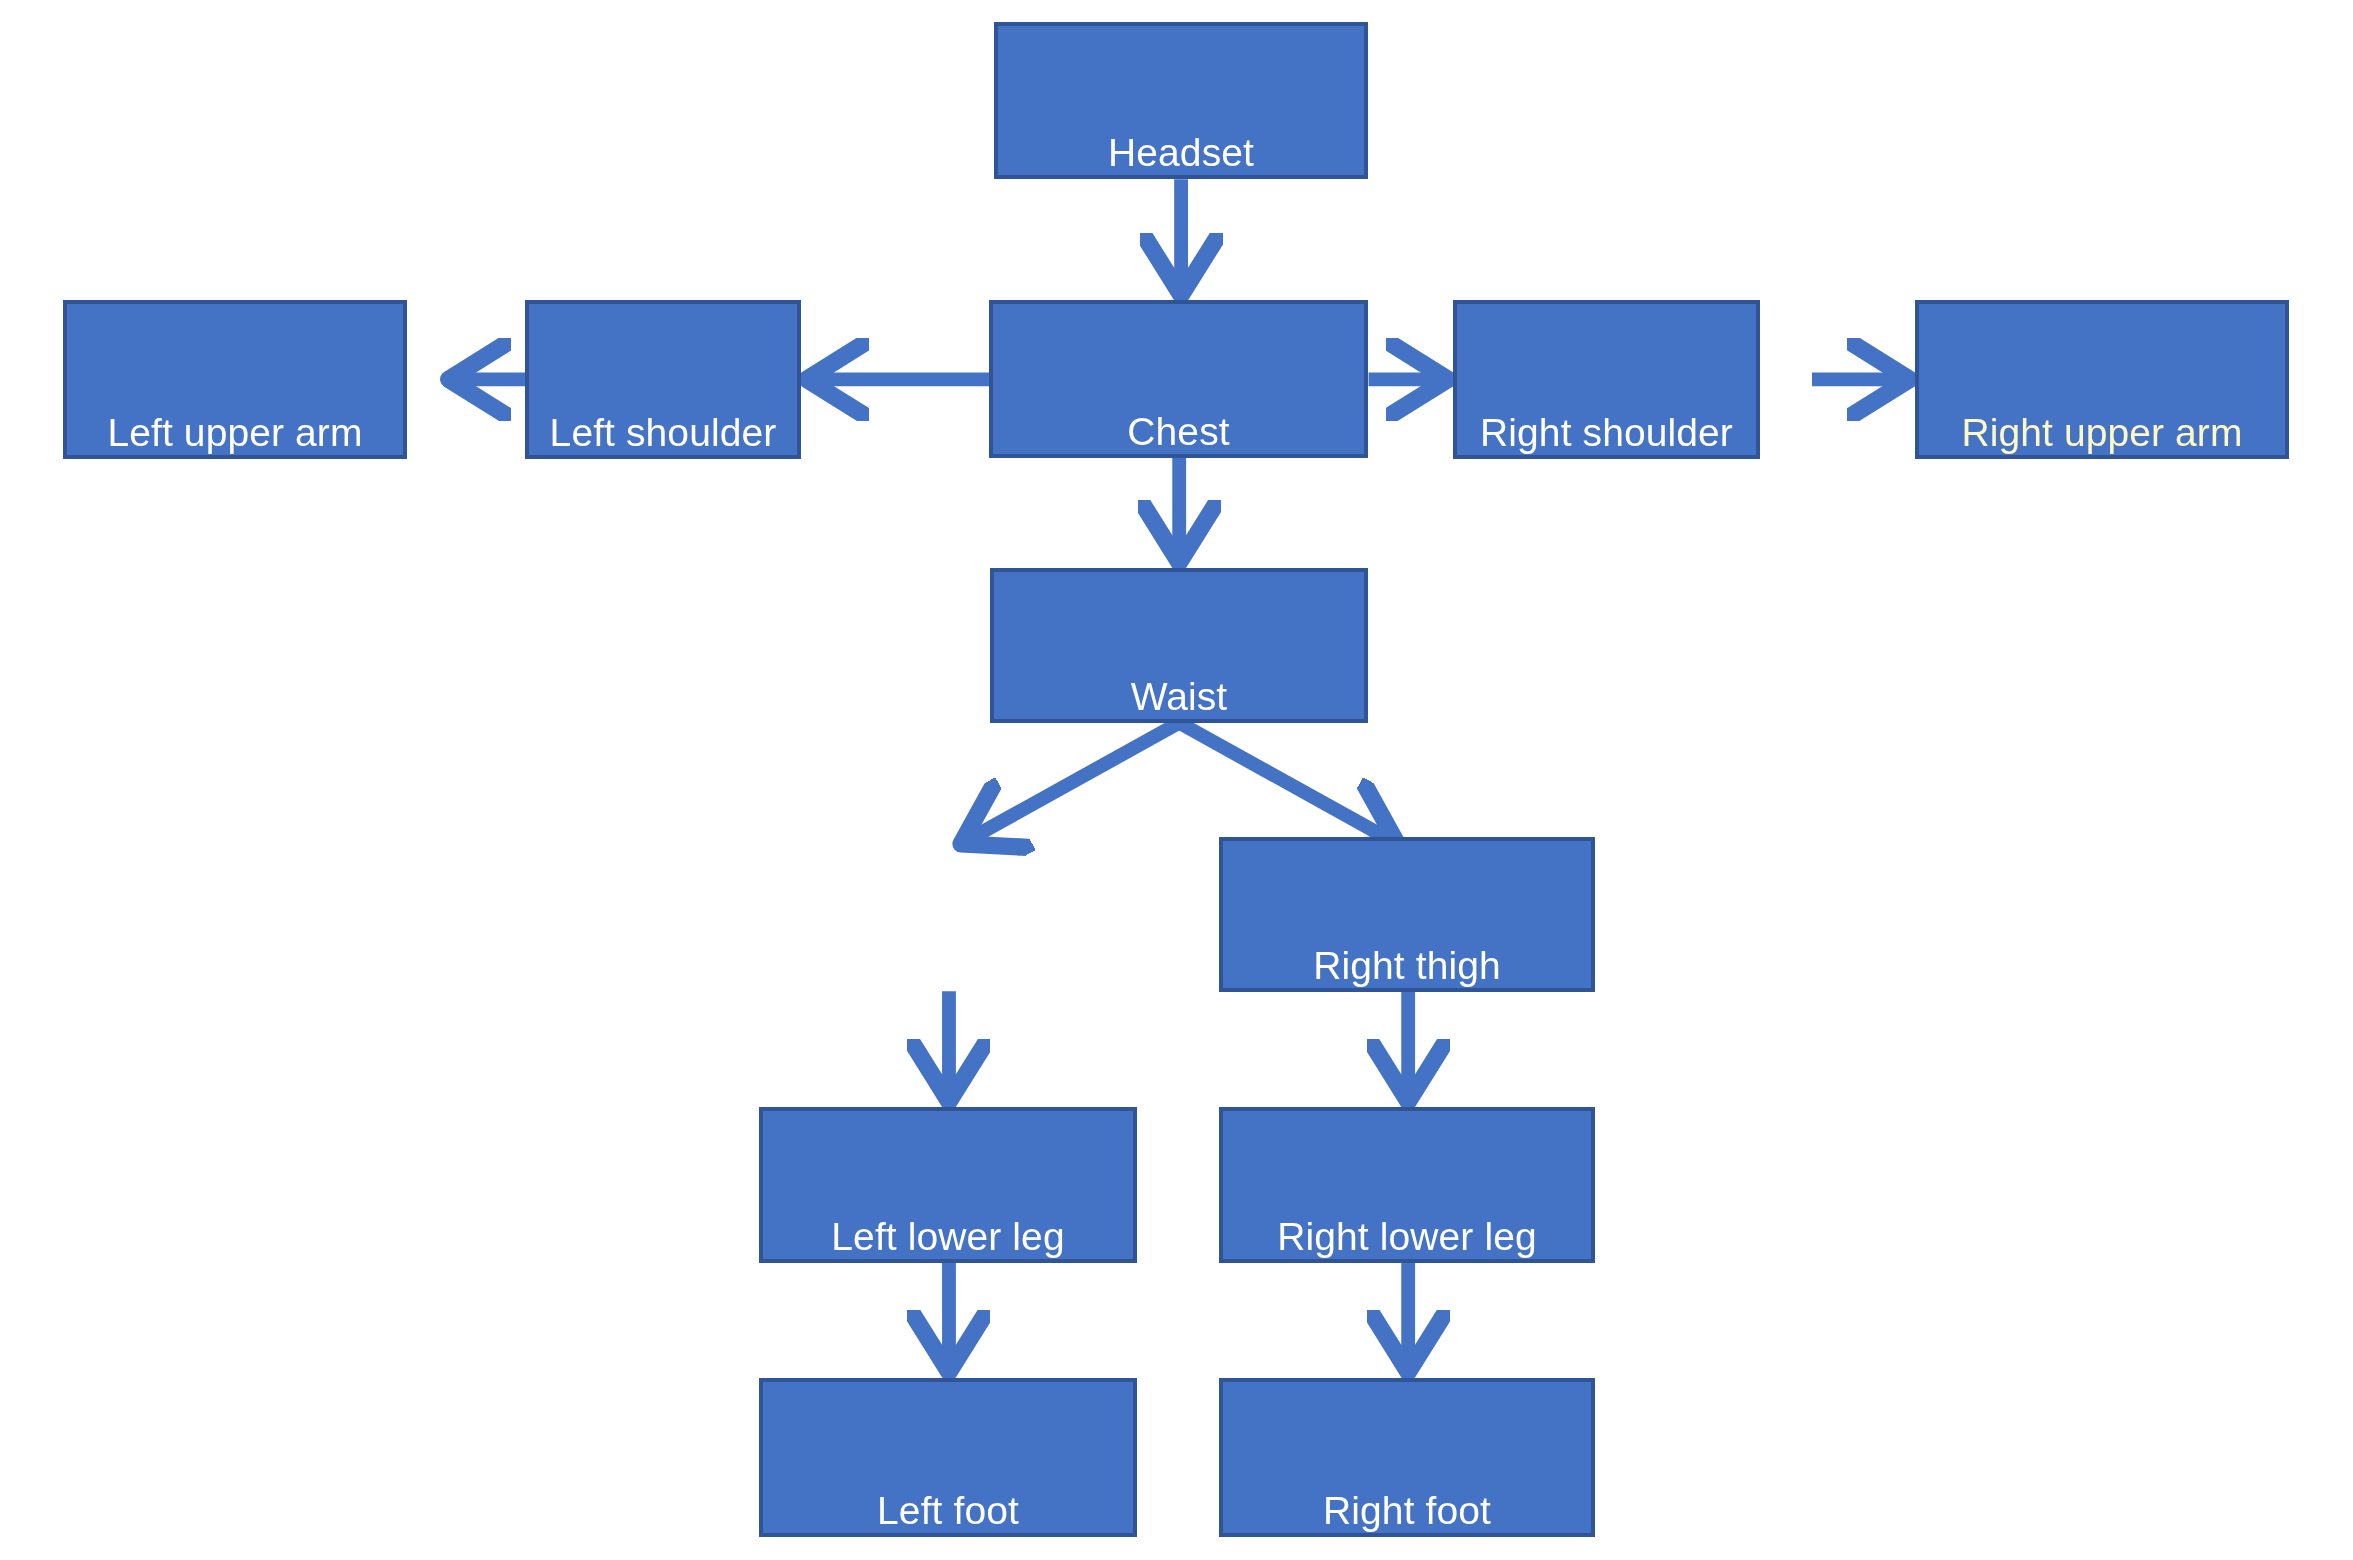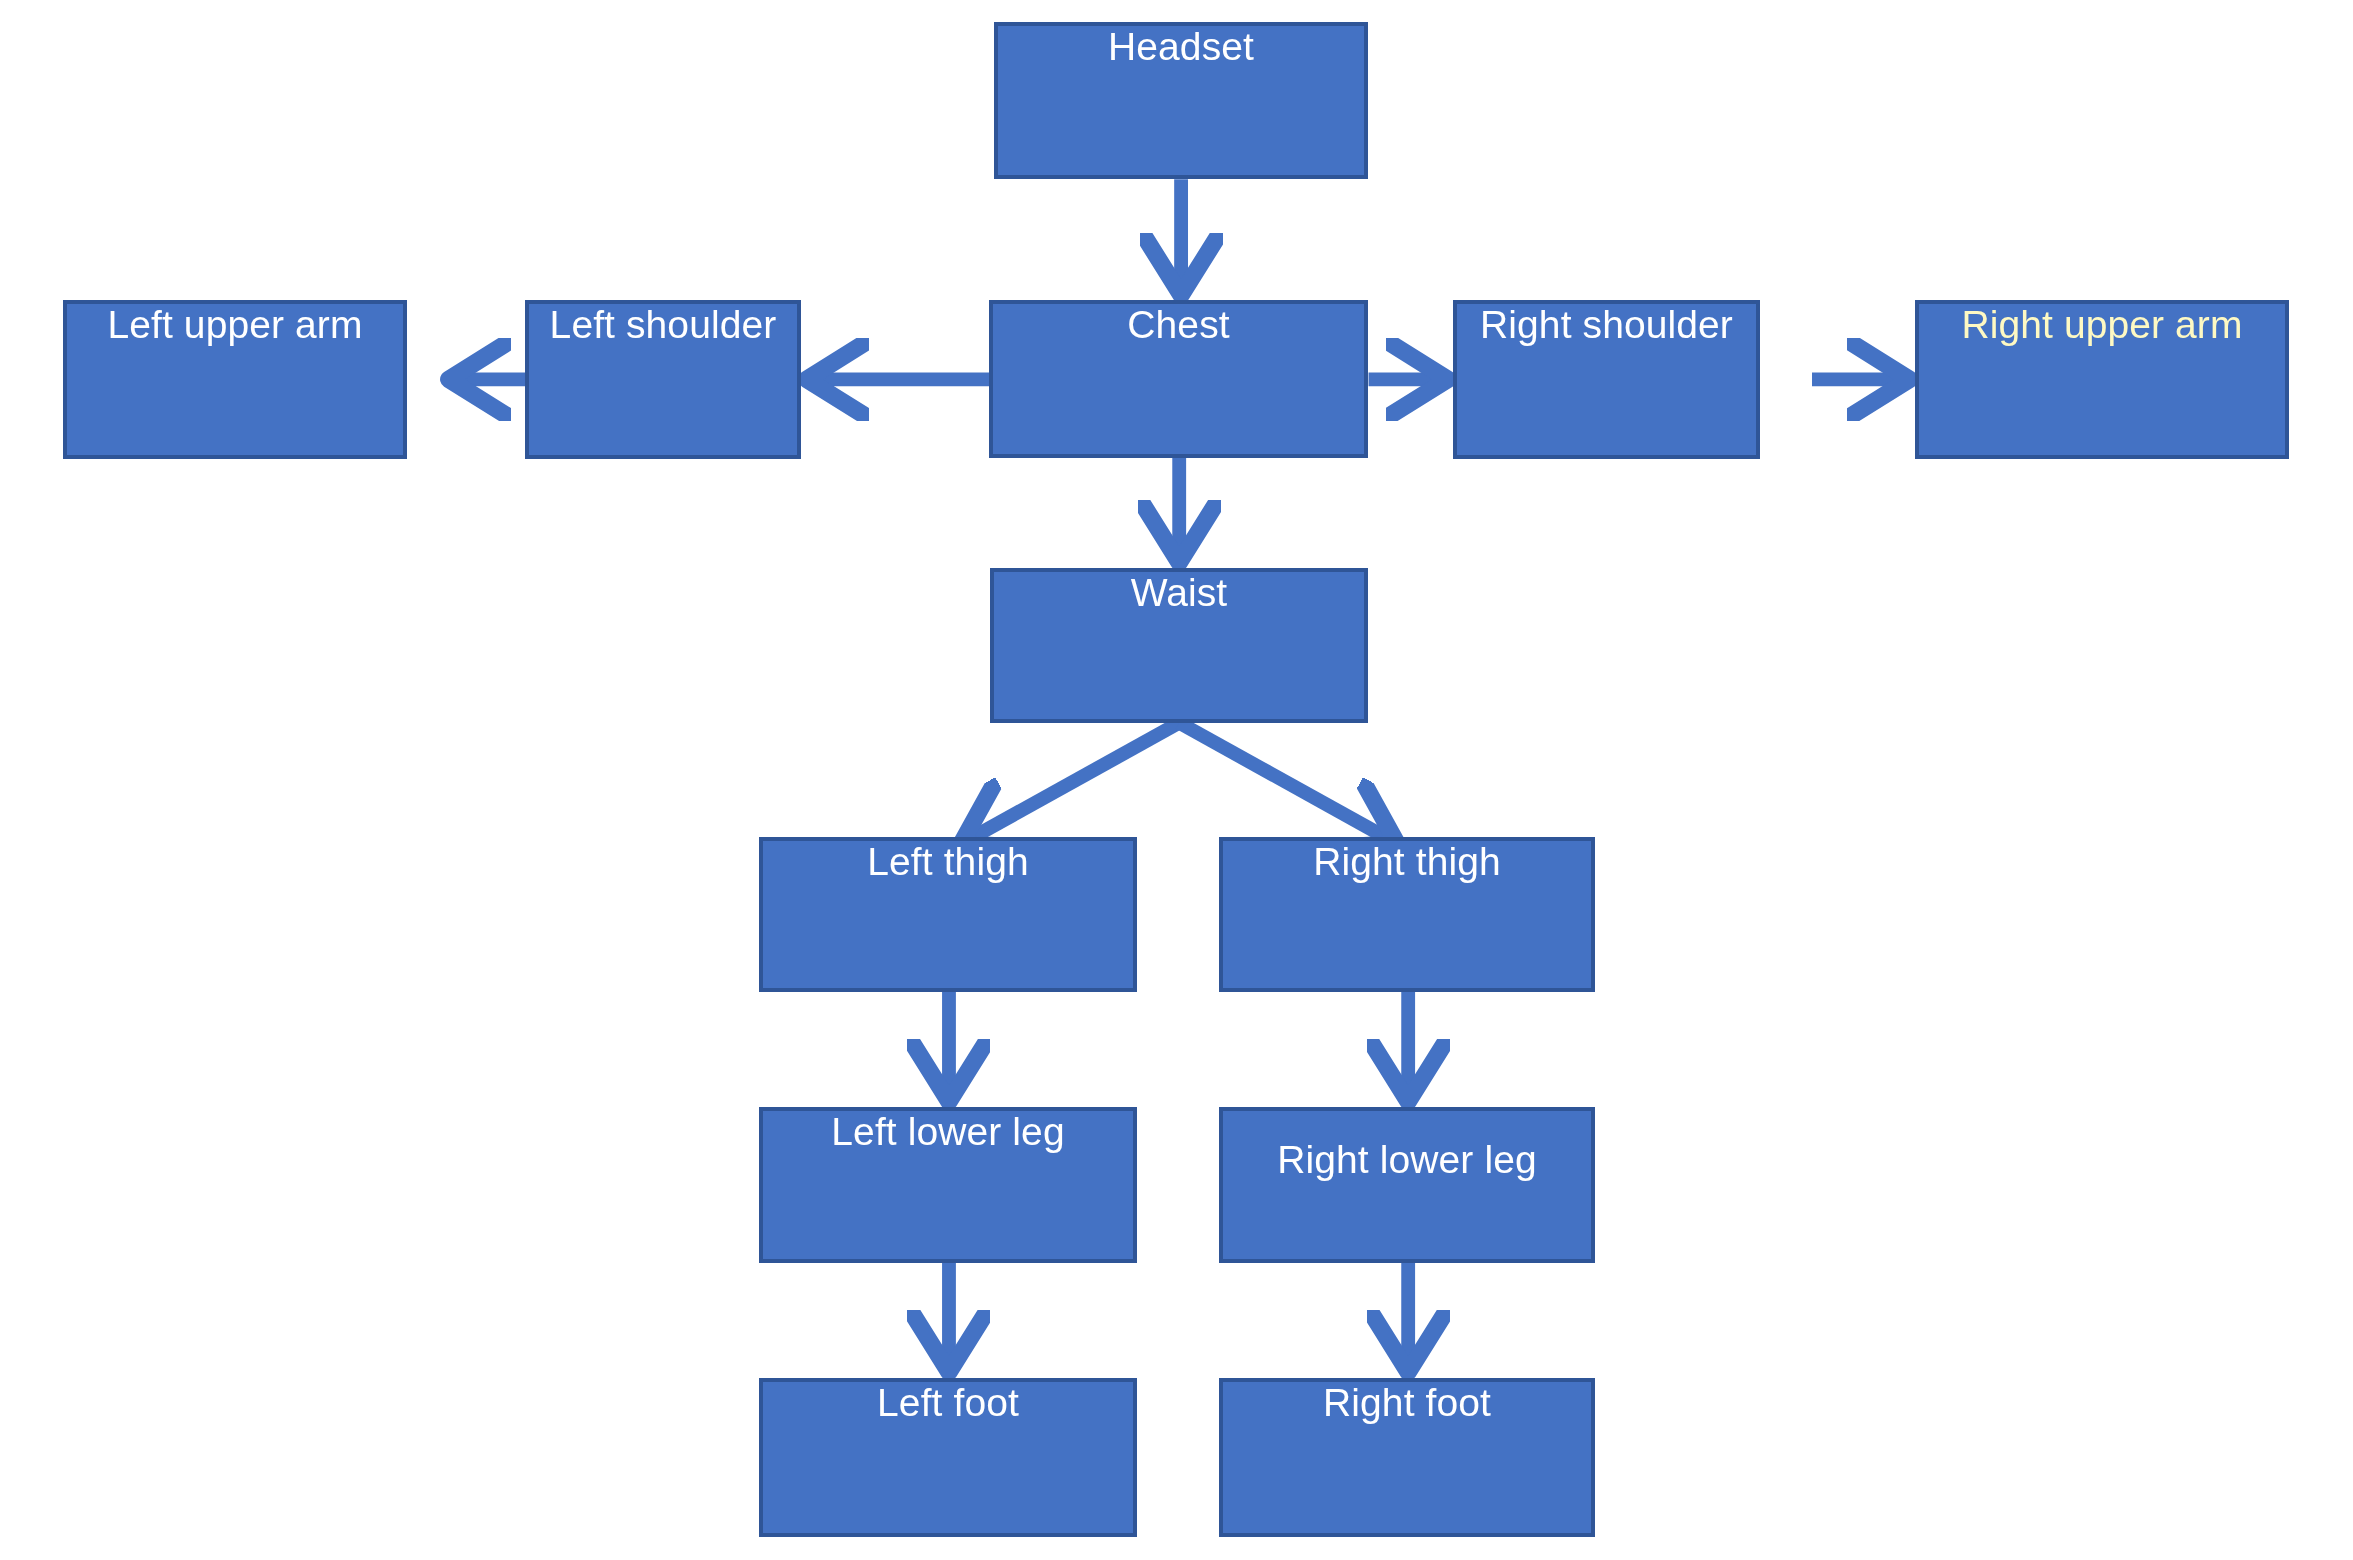"Headset" .node { align-items: flex-start -> flex-end }
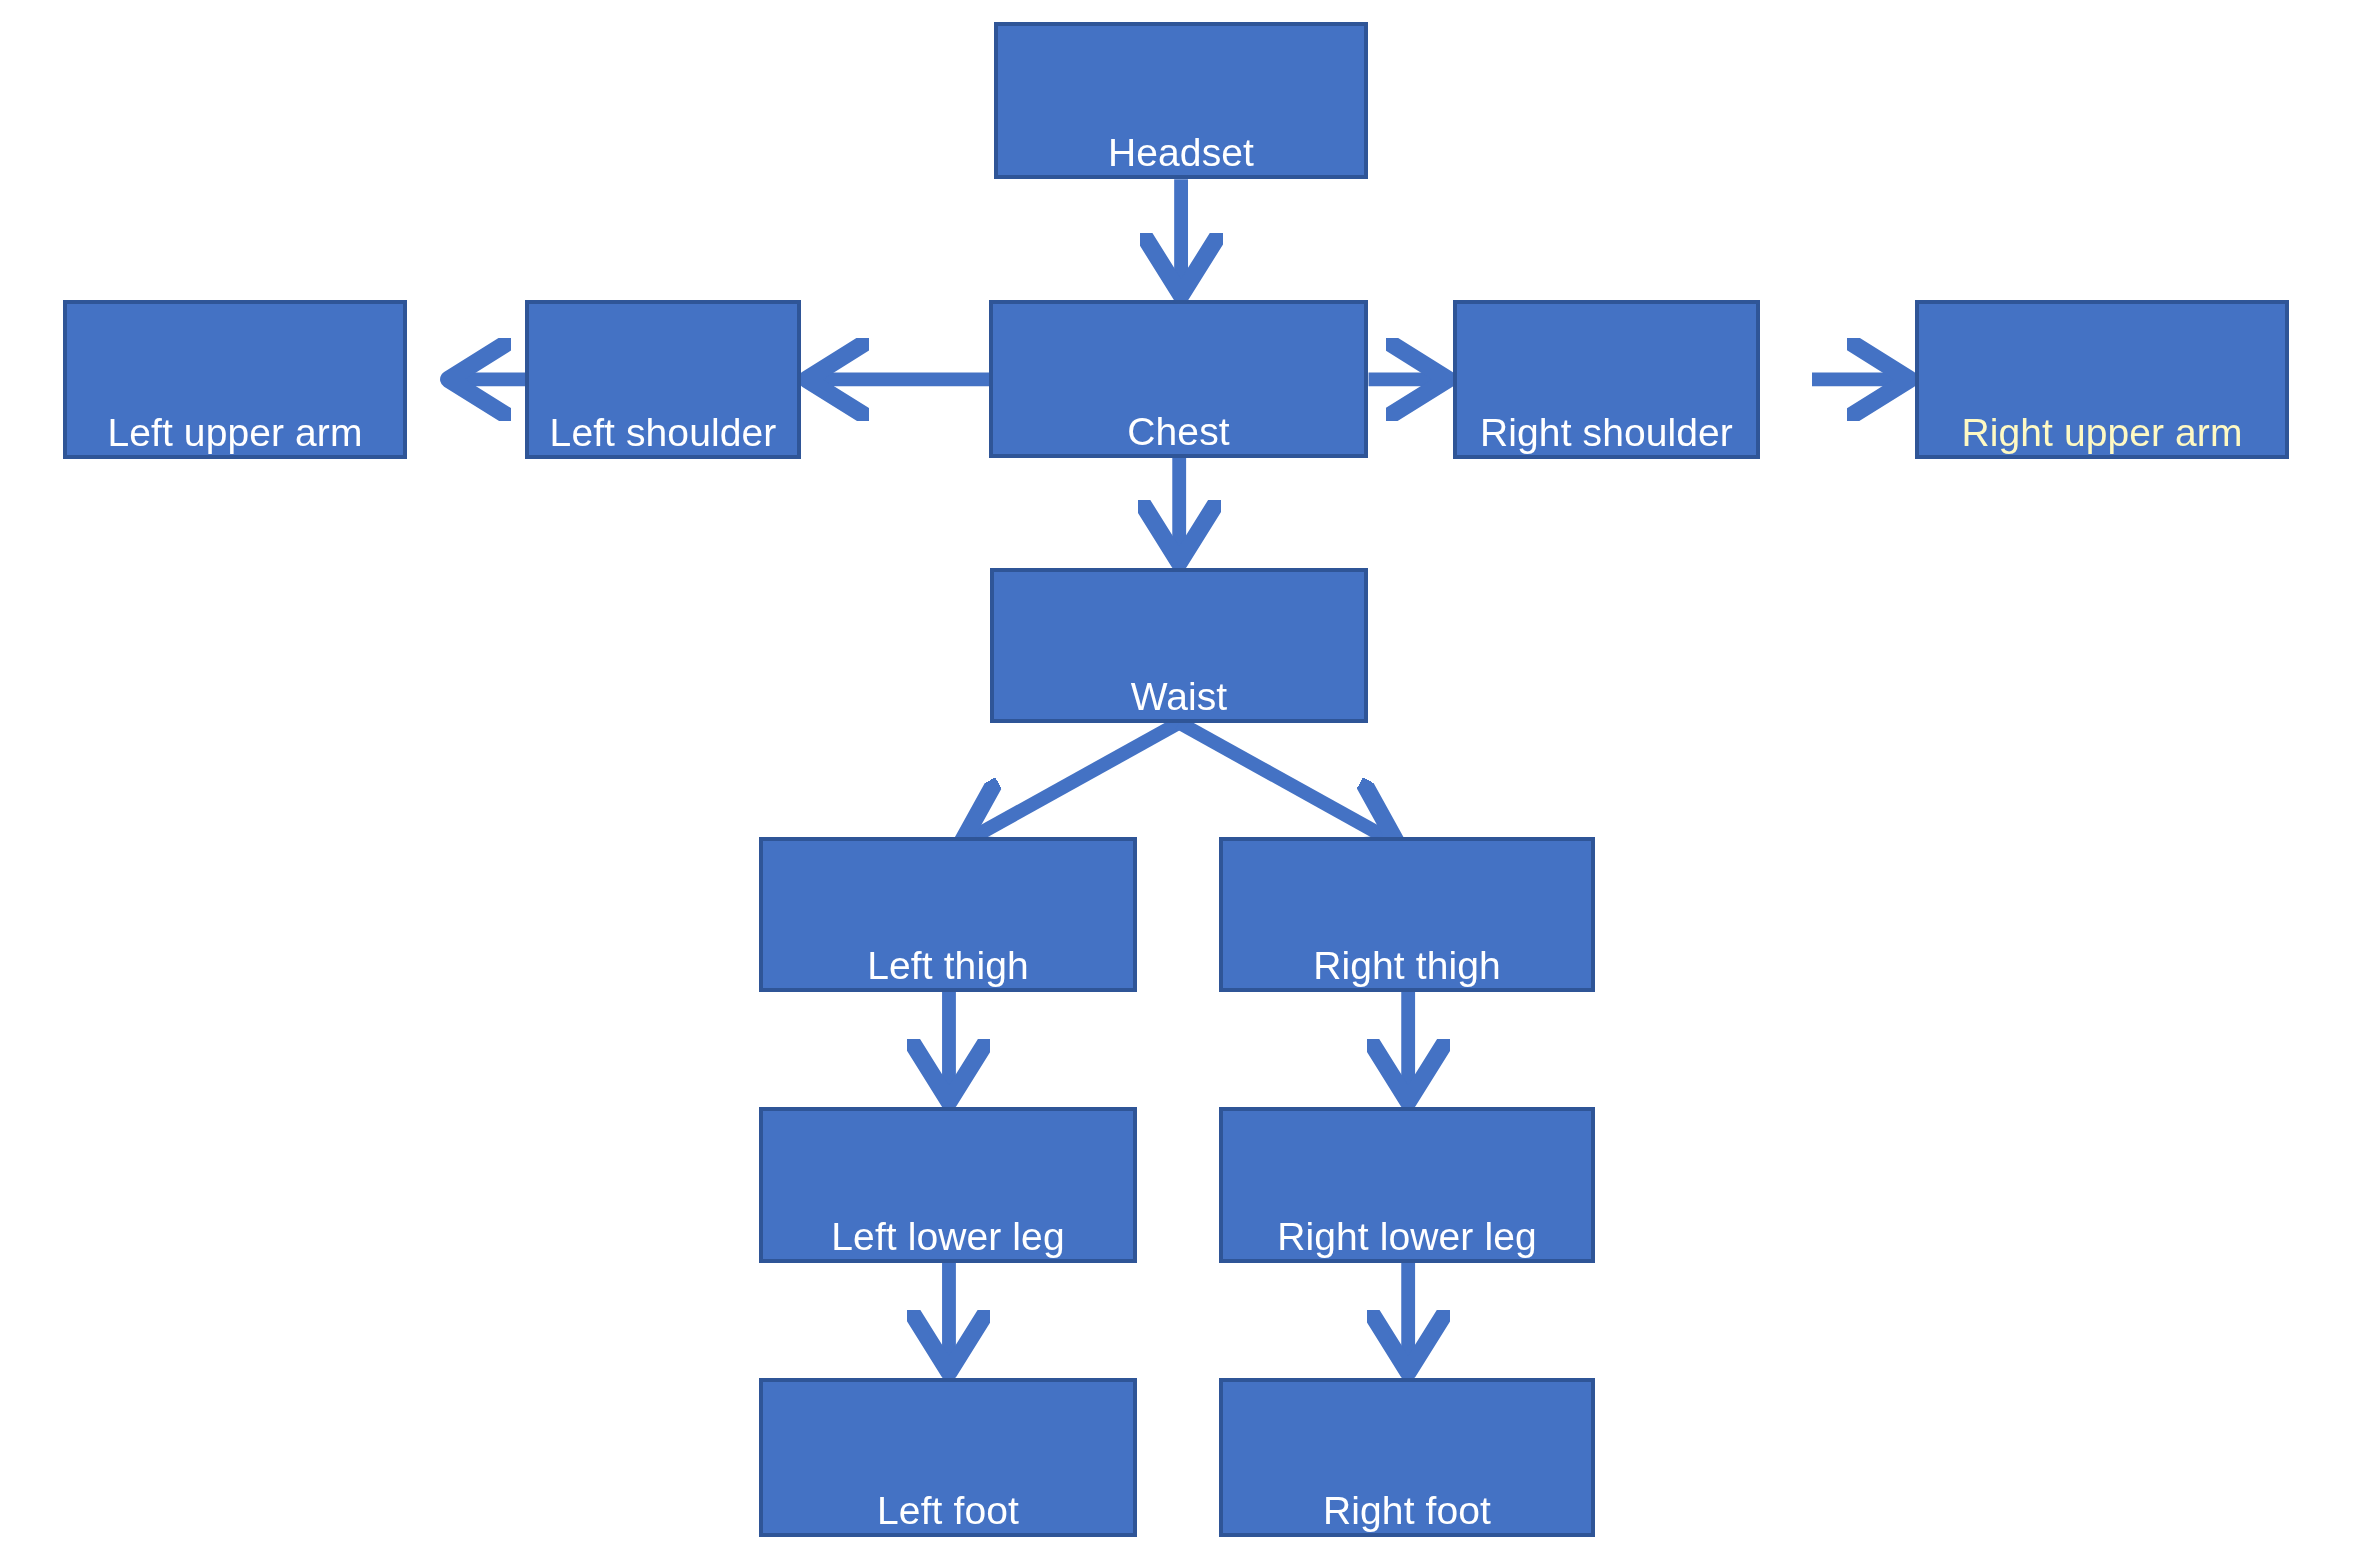"Left thigh" div.node { html: <div> <span>Left thigh</span> </div> -> none }
